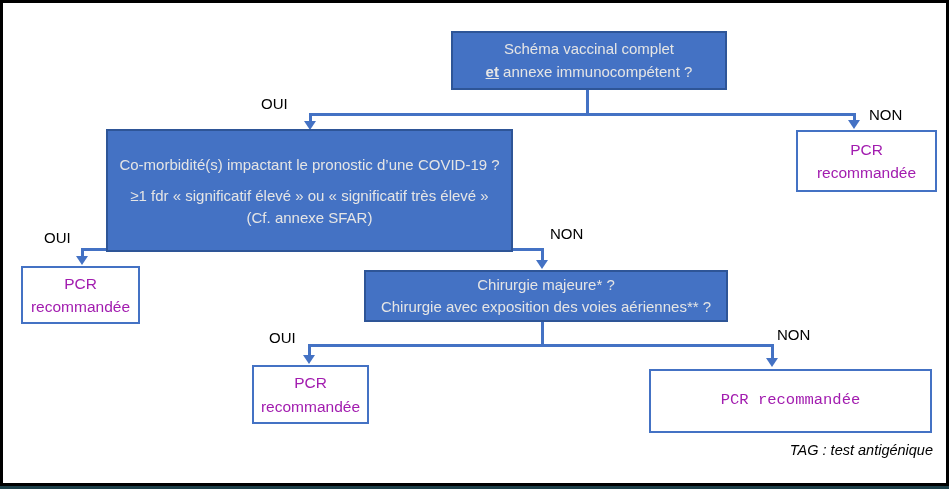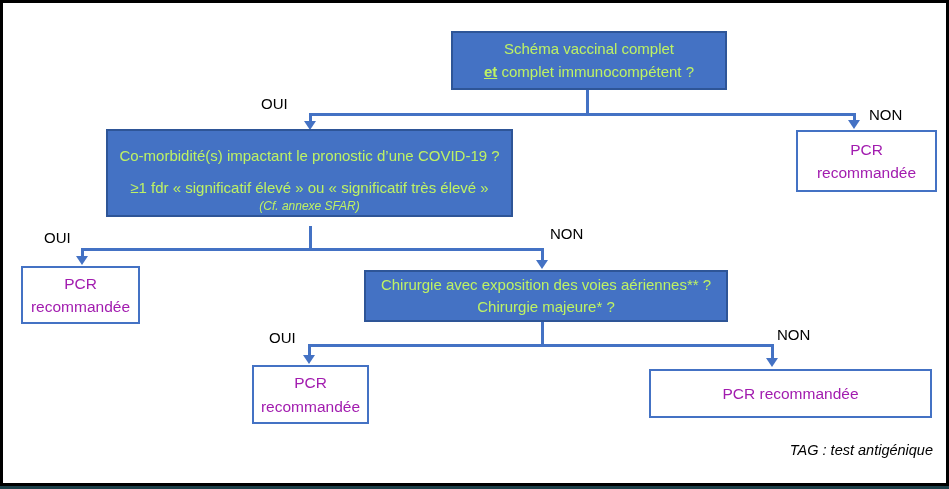"Schéma vaccinal complet" .qnode { color: #bef264 -> #e5e5e5 }
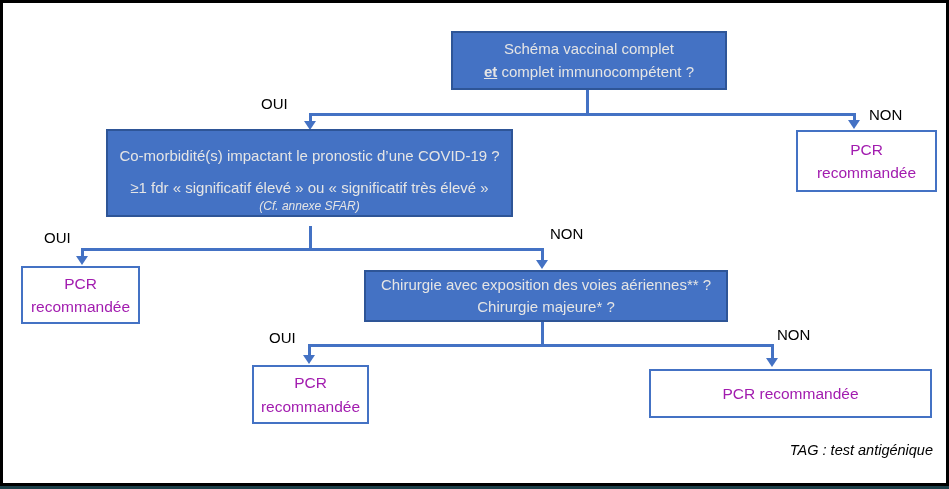"complet immunocompétent ?" span { text: complet -> annexe }
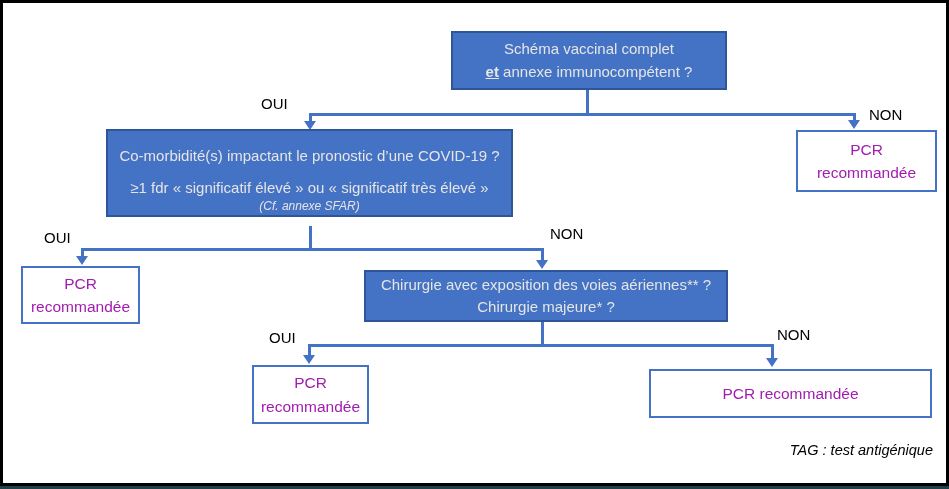"Co-morbidité(s) impactant le pronostic" #q2 { height: 88px -> 123px; justify-content: flex-end -> none }
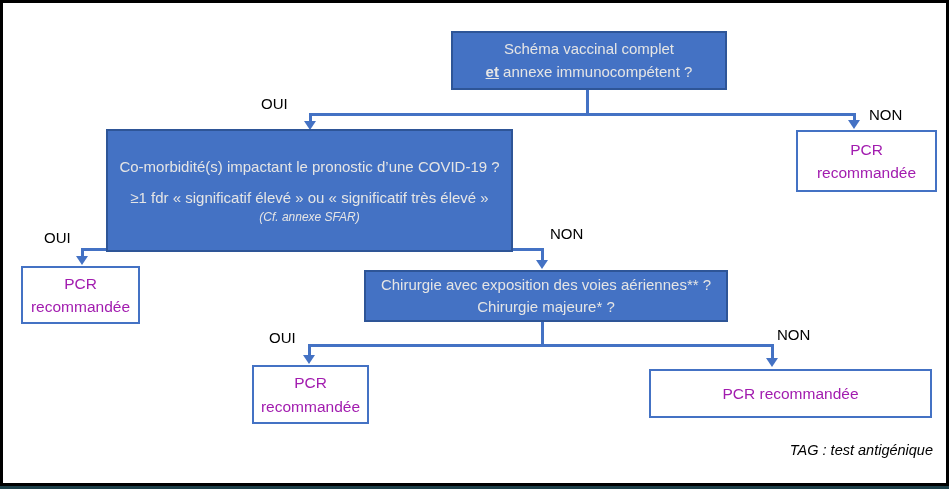"(Cf. annexe SFAR)" .qnode .qline-small { font-size: 12px -> 15px; font-style: italic -> none }
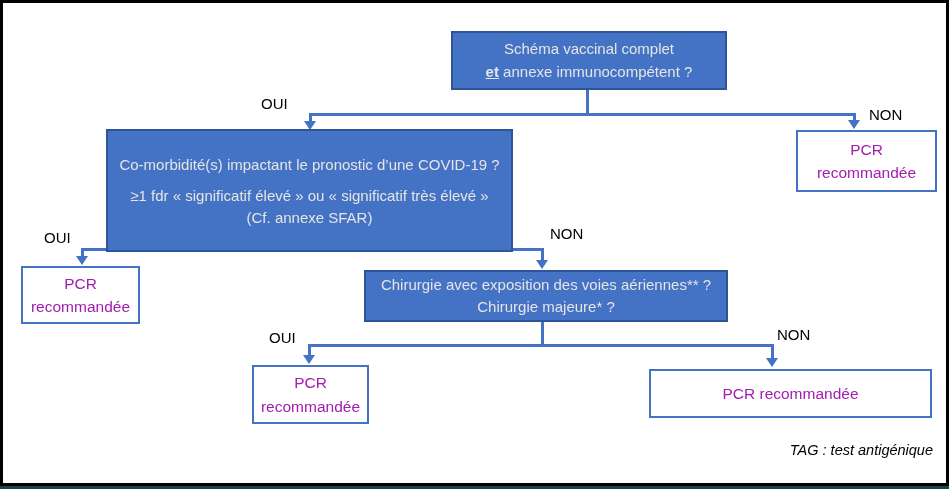"Chirurgie avec exposition des voies" div.qline { order: before "Chirurgie majeure* ?" -> after "Chirurgie majeure* ?" }
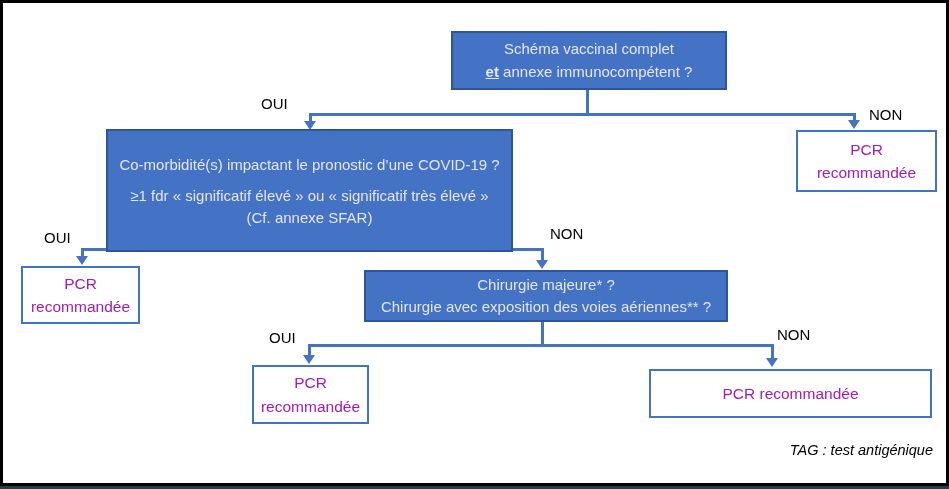"PCR recommandée" #r4 { font-family: none -> Liberation Mono, monospace; height: 49px -> 64px }
